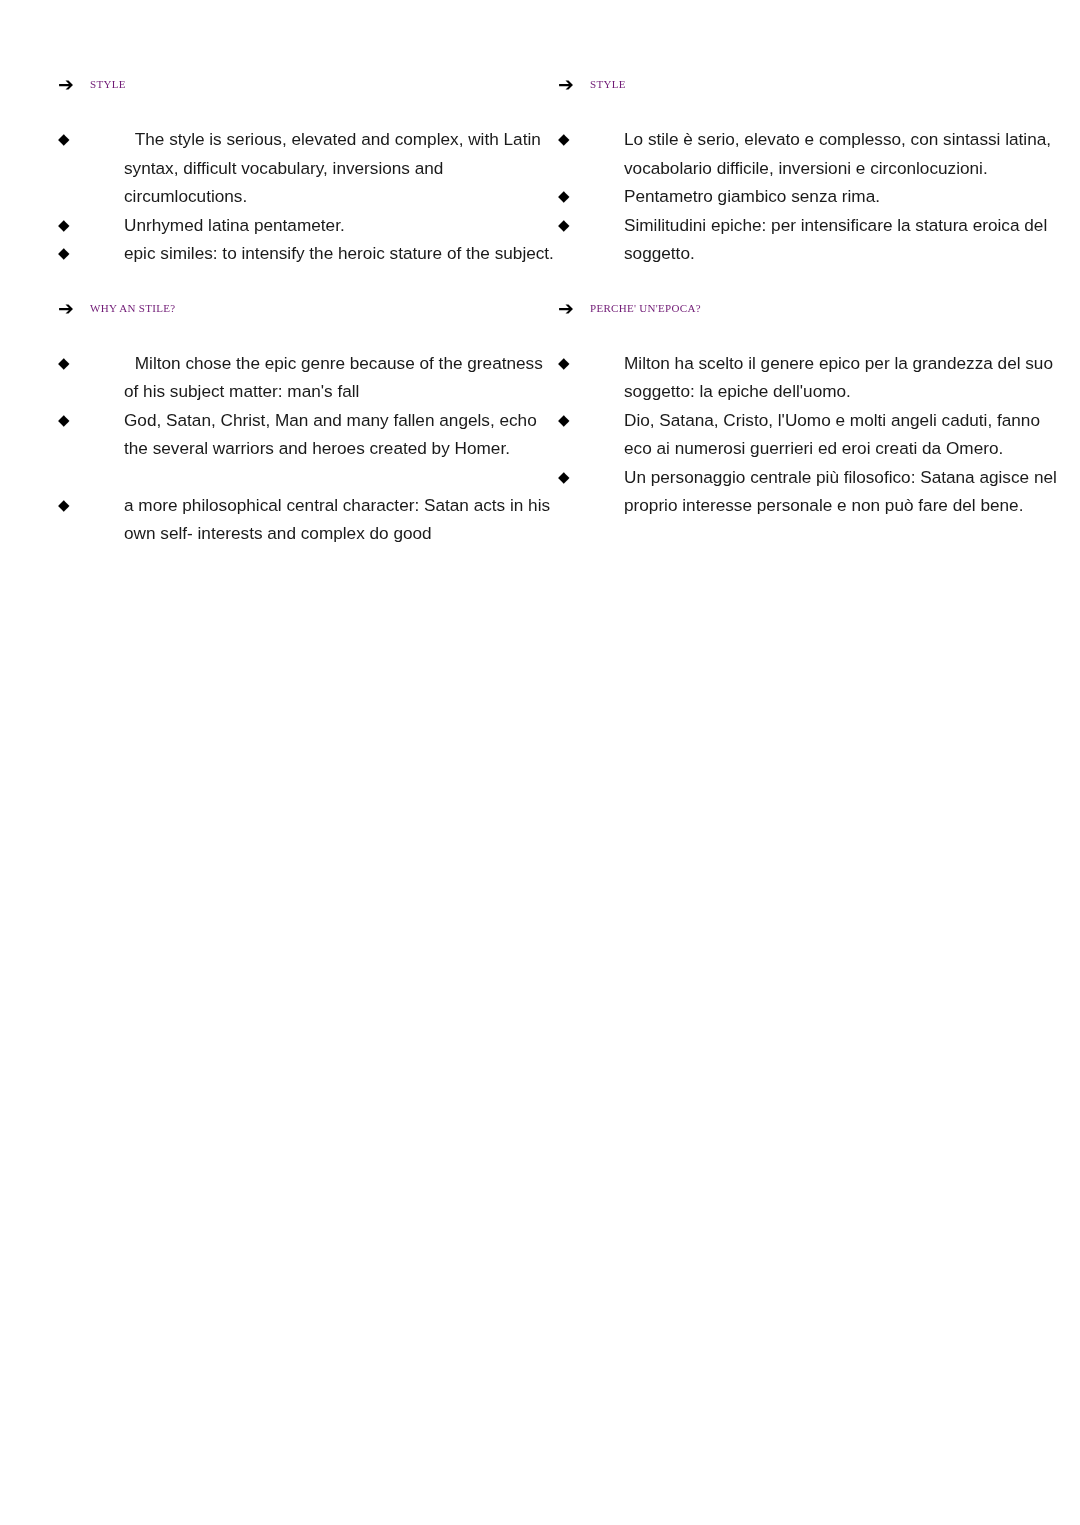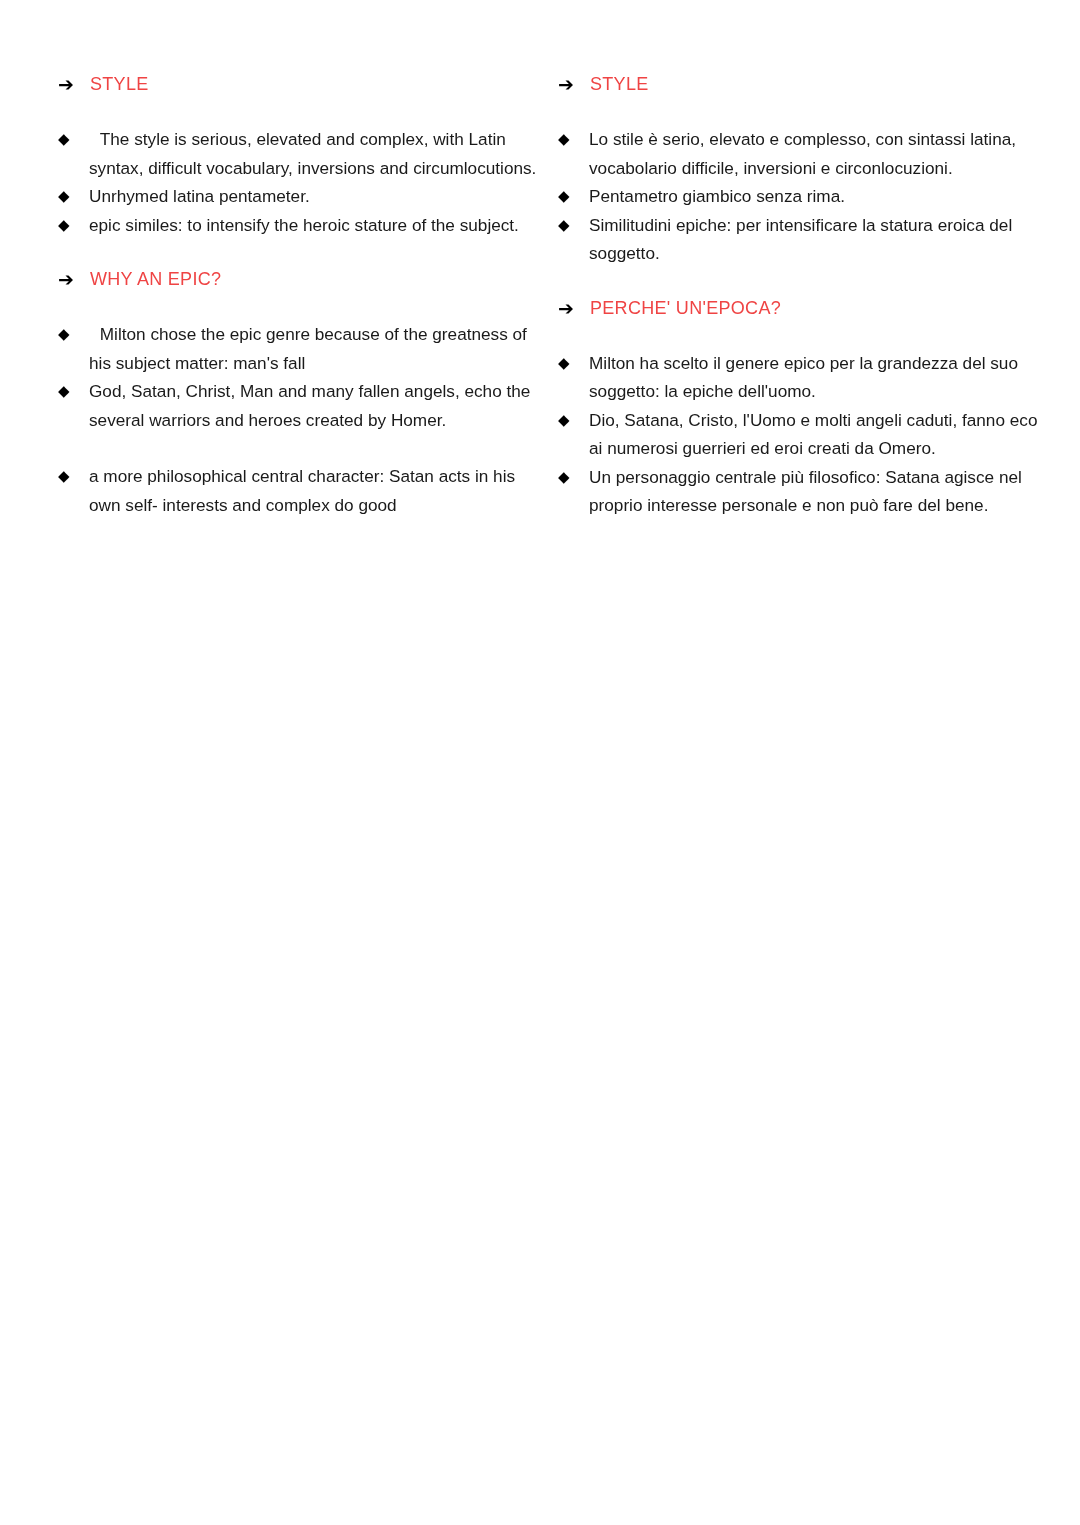"STYLE" .heading .htext { color: #ef4444 -> #701a75; font-family: none -> Liberation Serif, serif; font-size: 18px -> 11px }
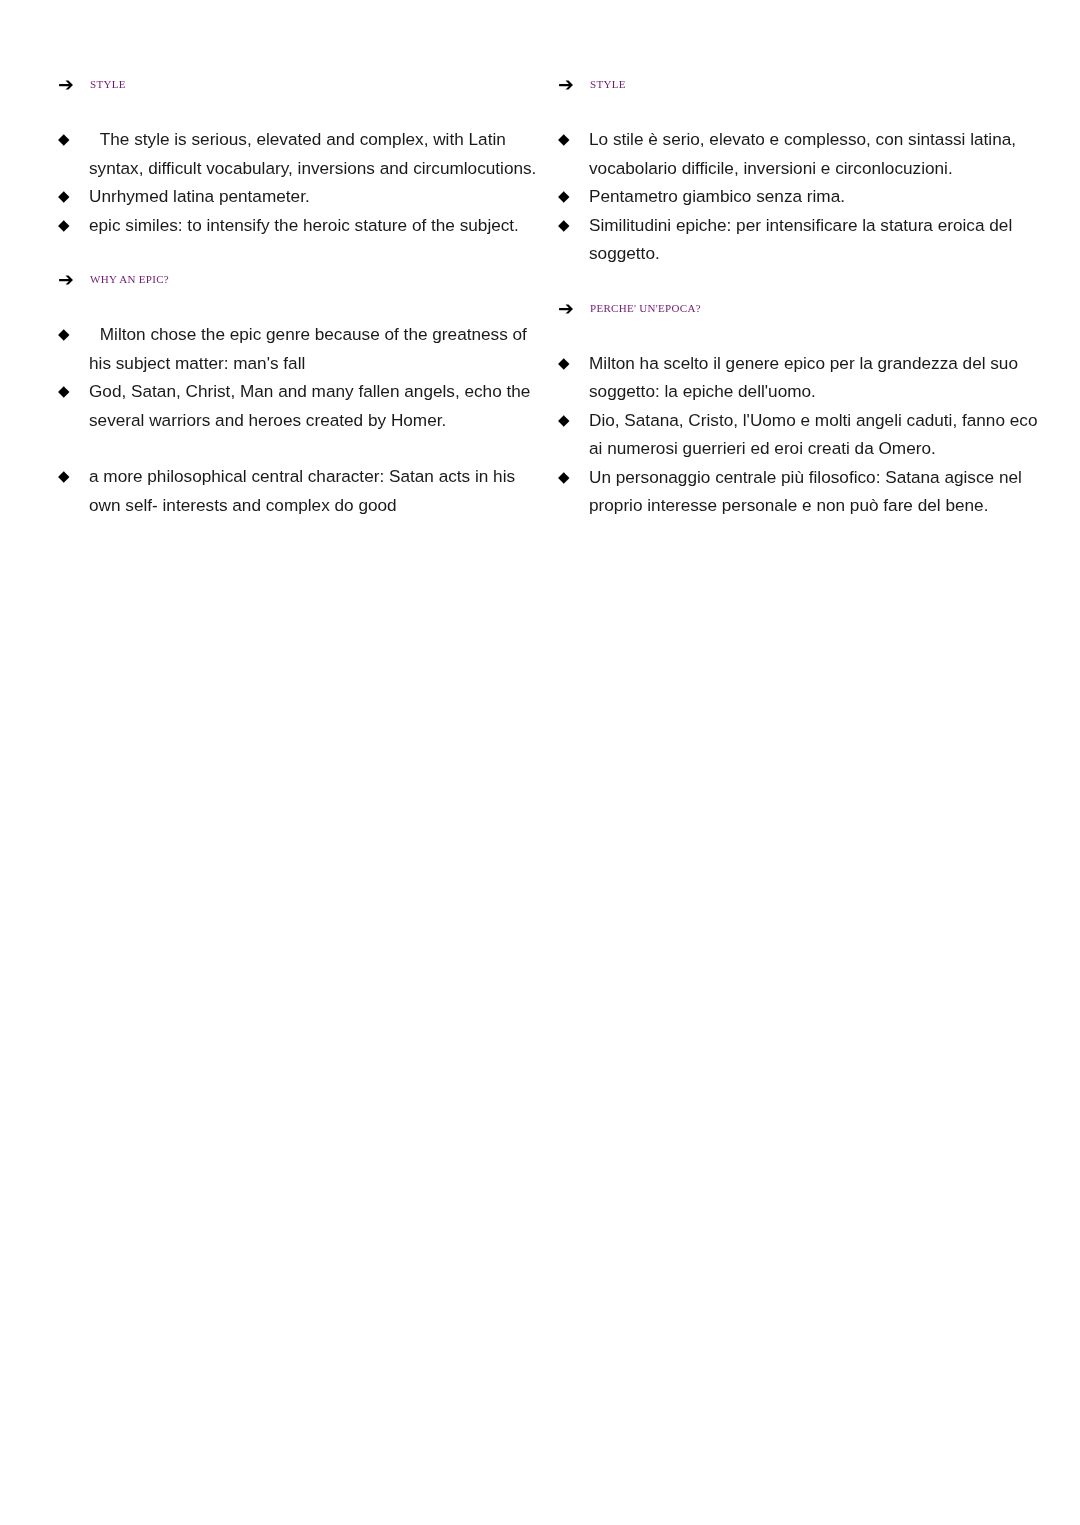"The style is serious, elevated" .bullet .btext { margin-left: none -> 35px }
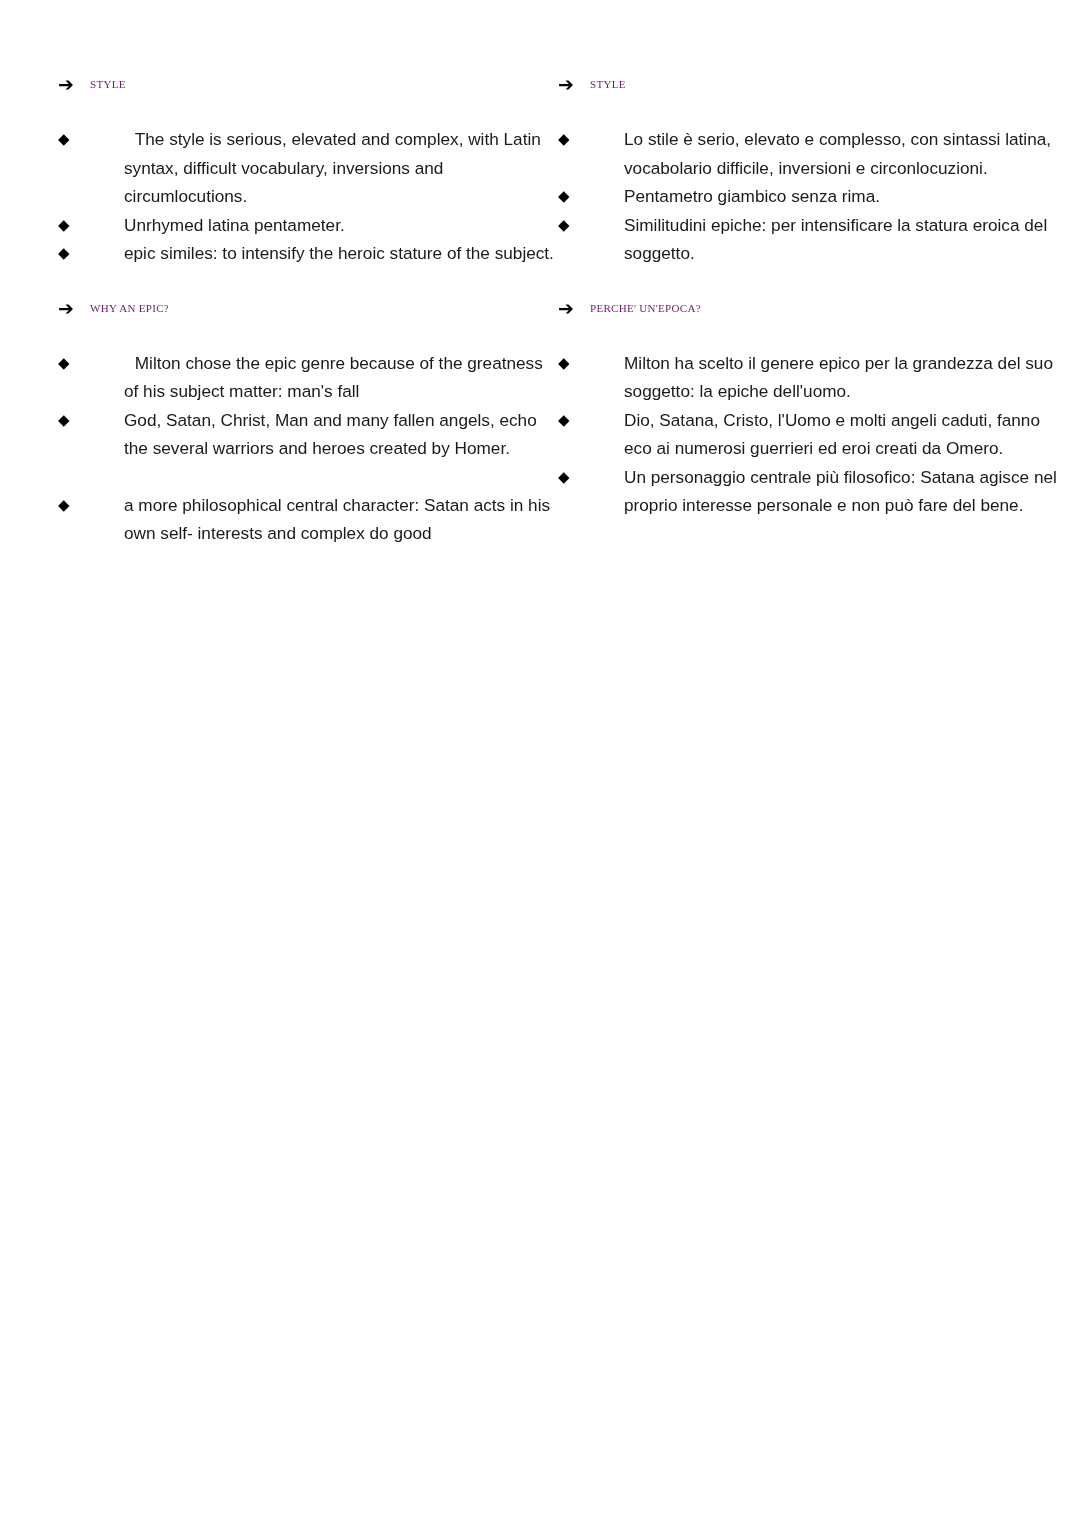"WHY AN EPIC?" span.htext { text: EPIC -> STILE }
